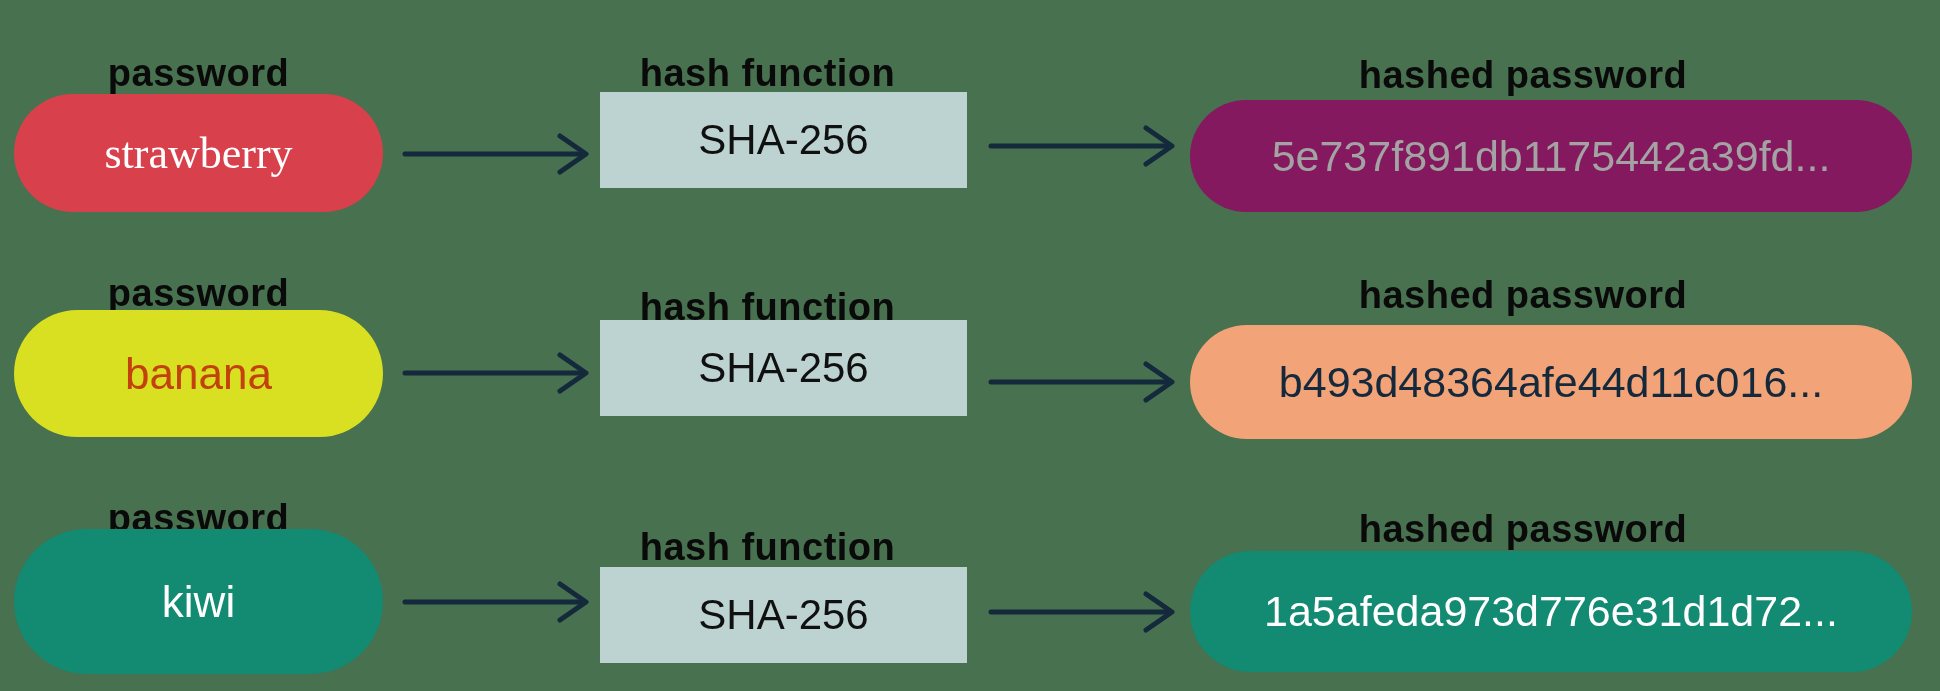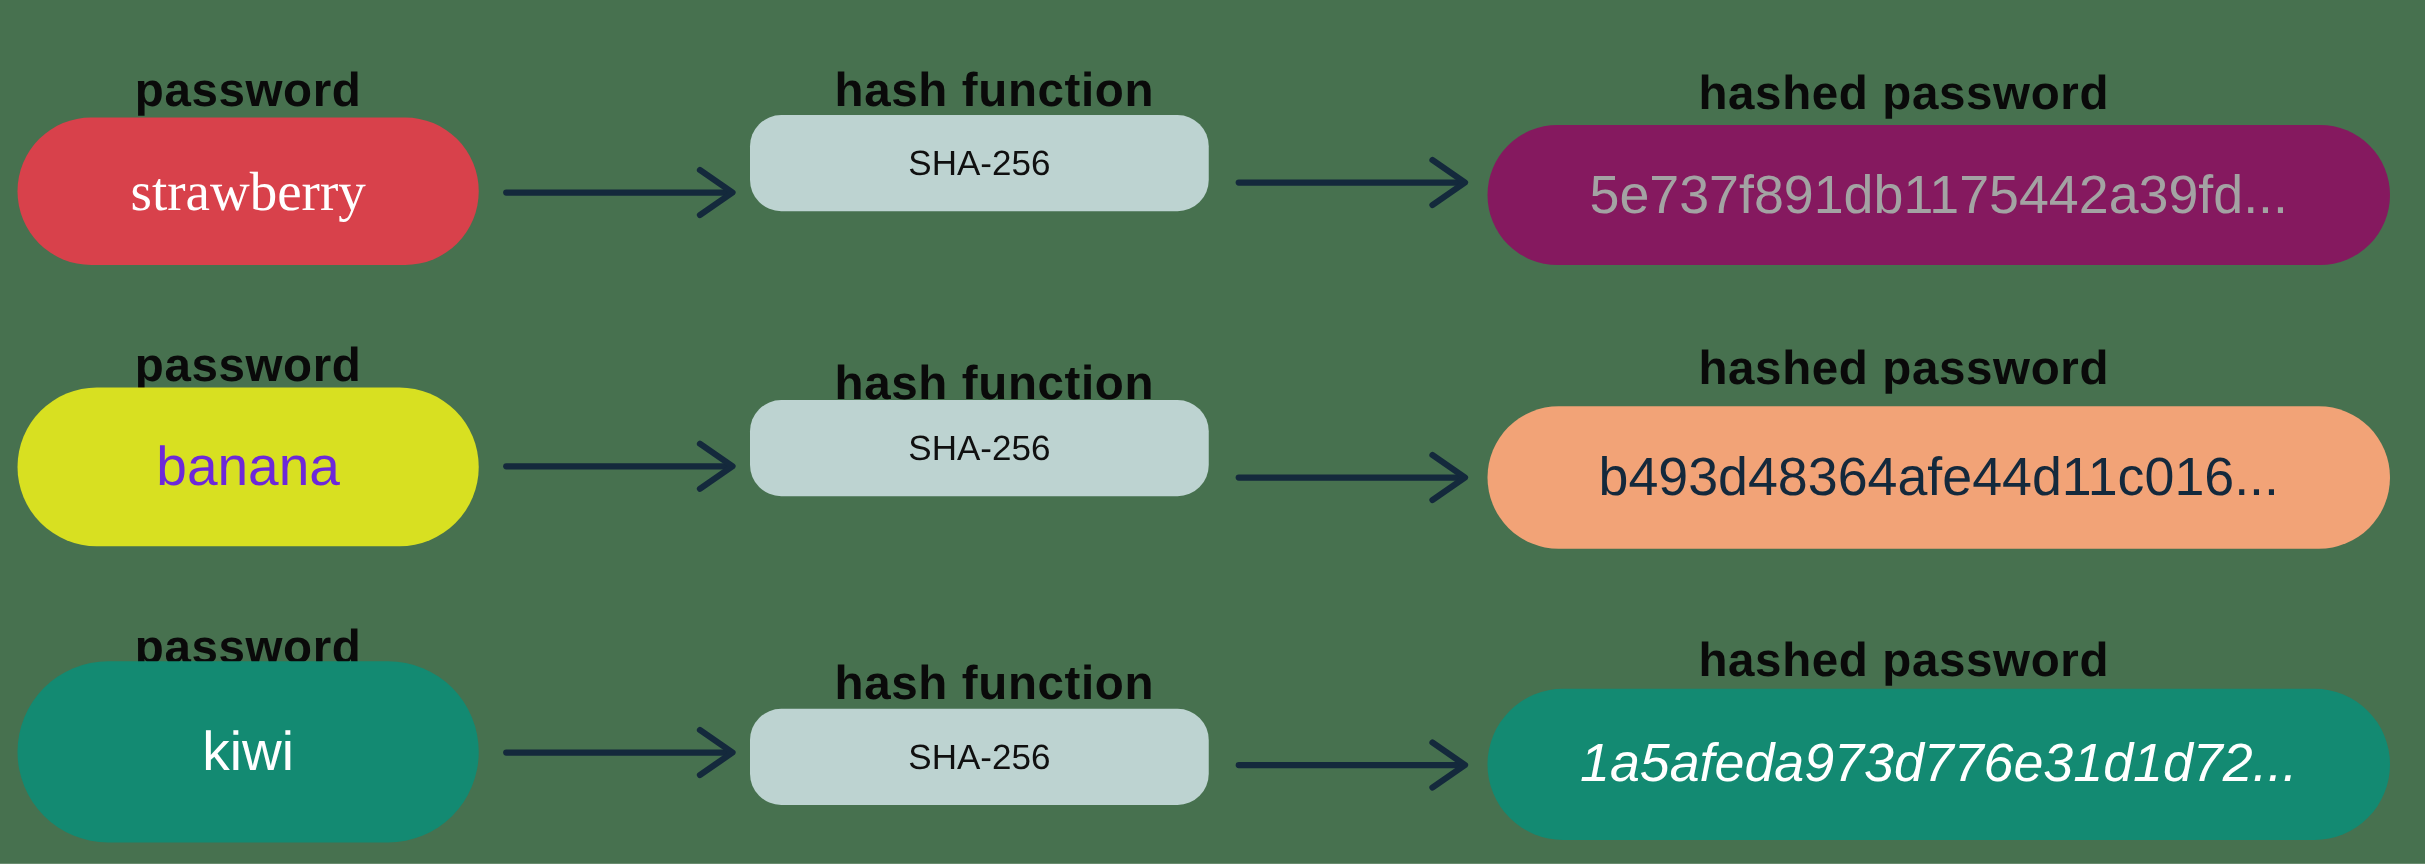"hash function" .col-hashfn { left: 612px -> 584px }
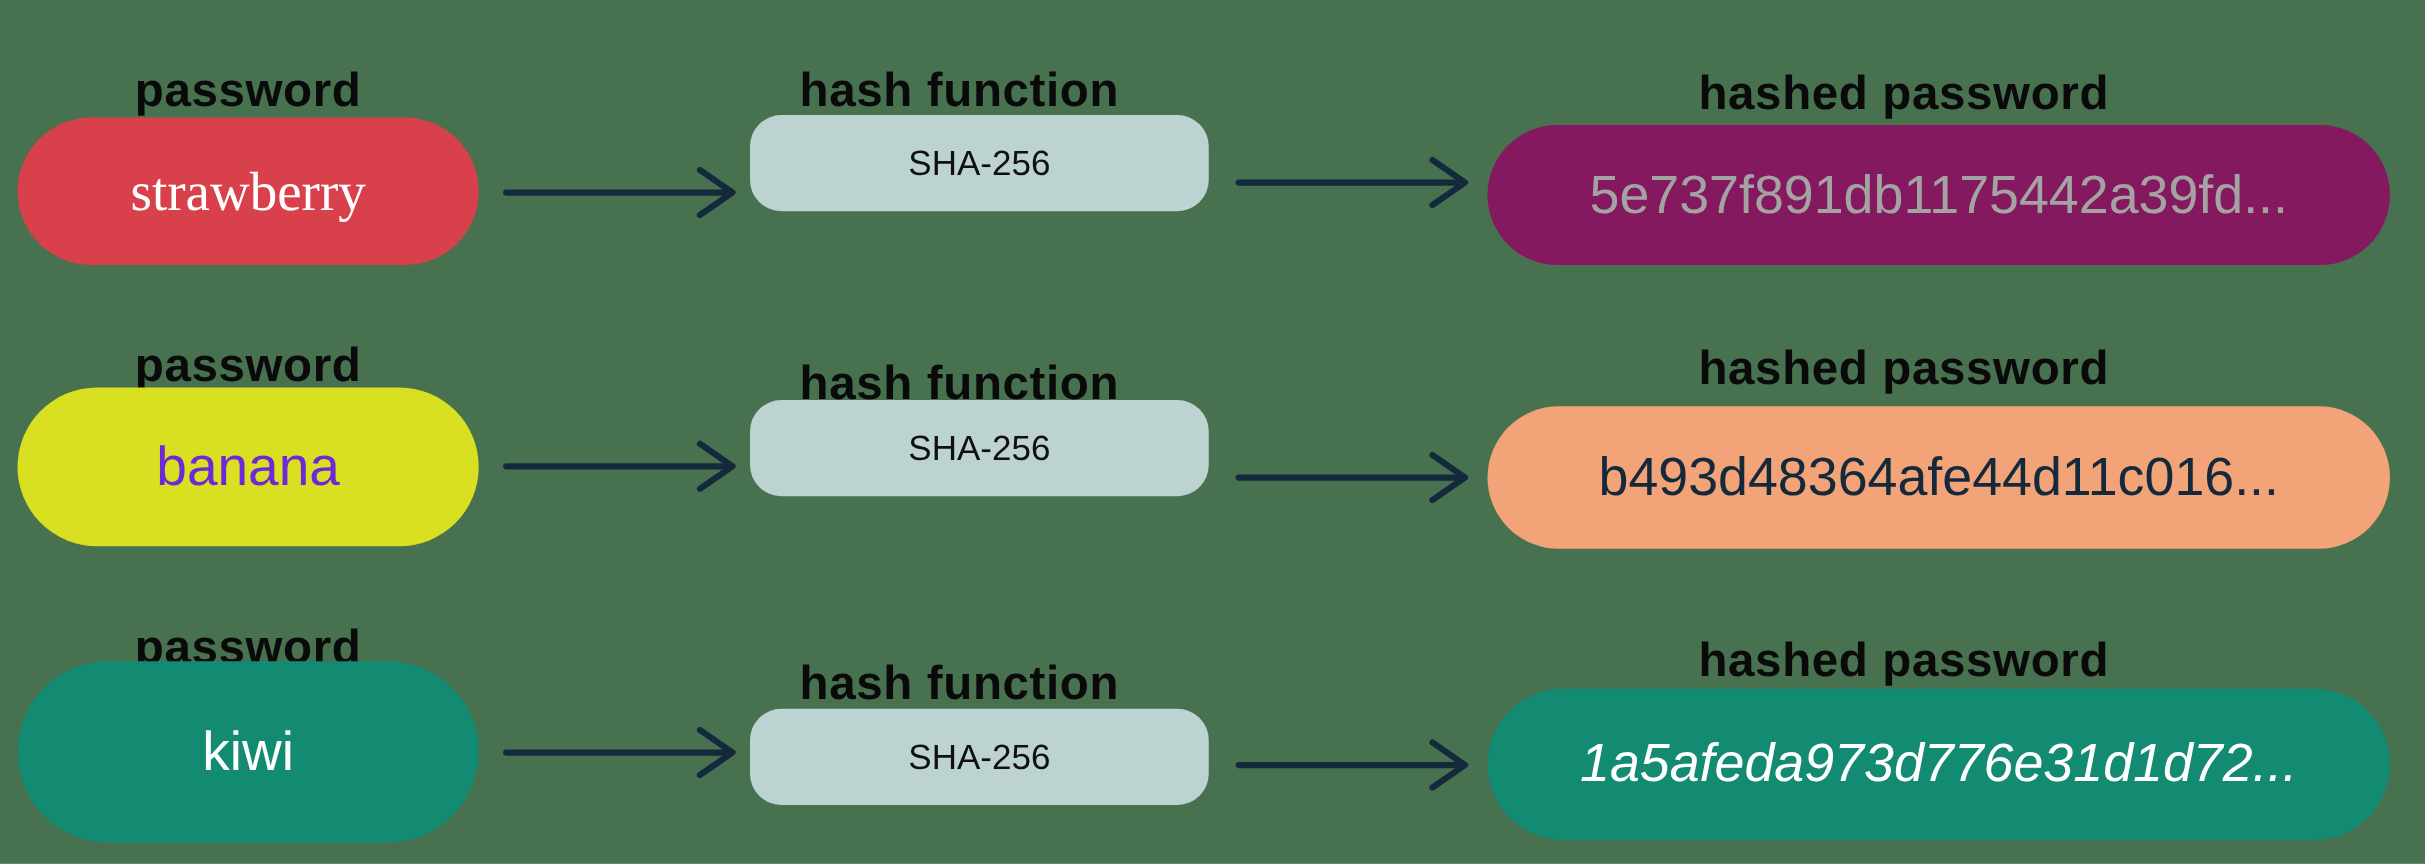"SHA-256" .hashbox { border-radius: 25px -> none; font-size: 28px -> 42px; height: 77px -> 96px }
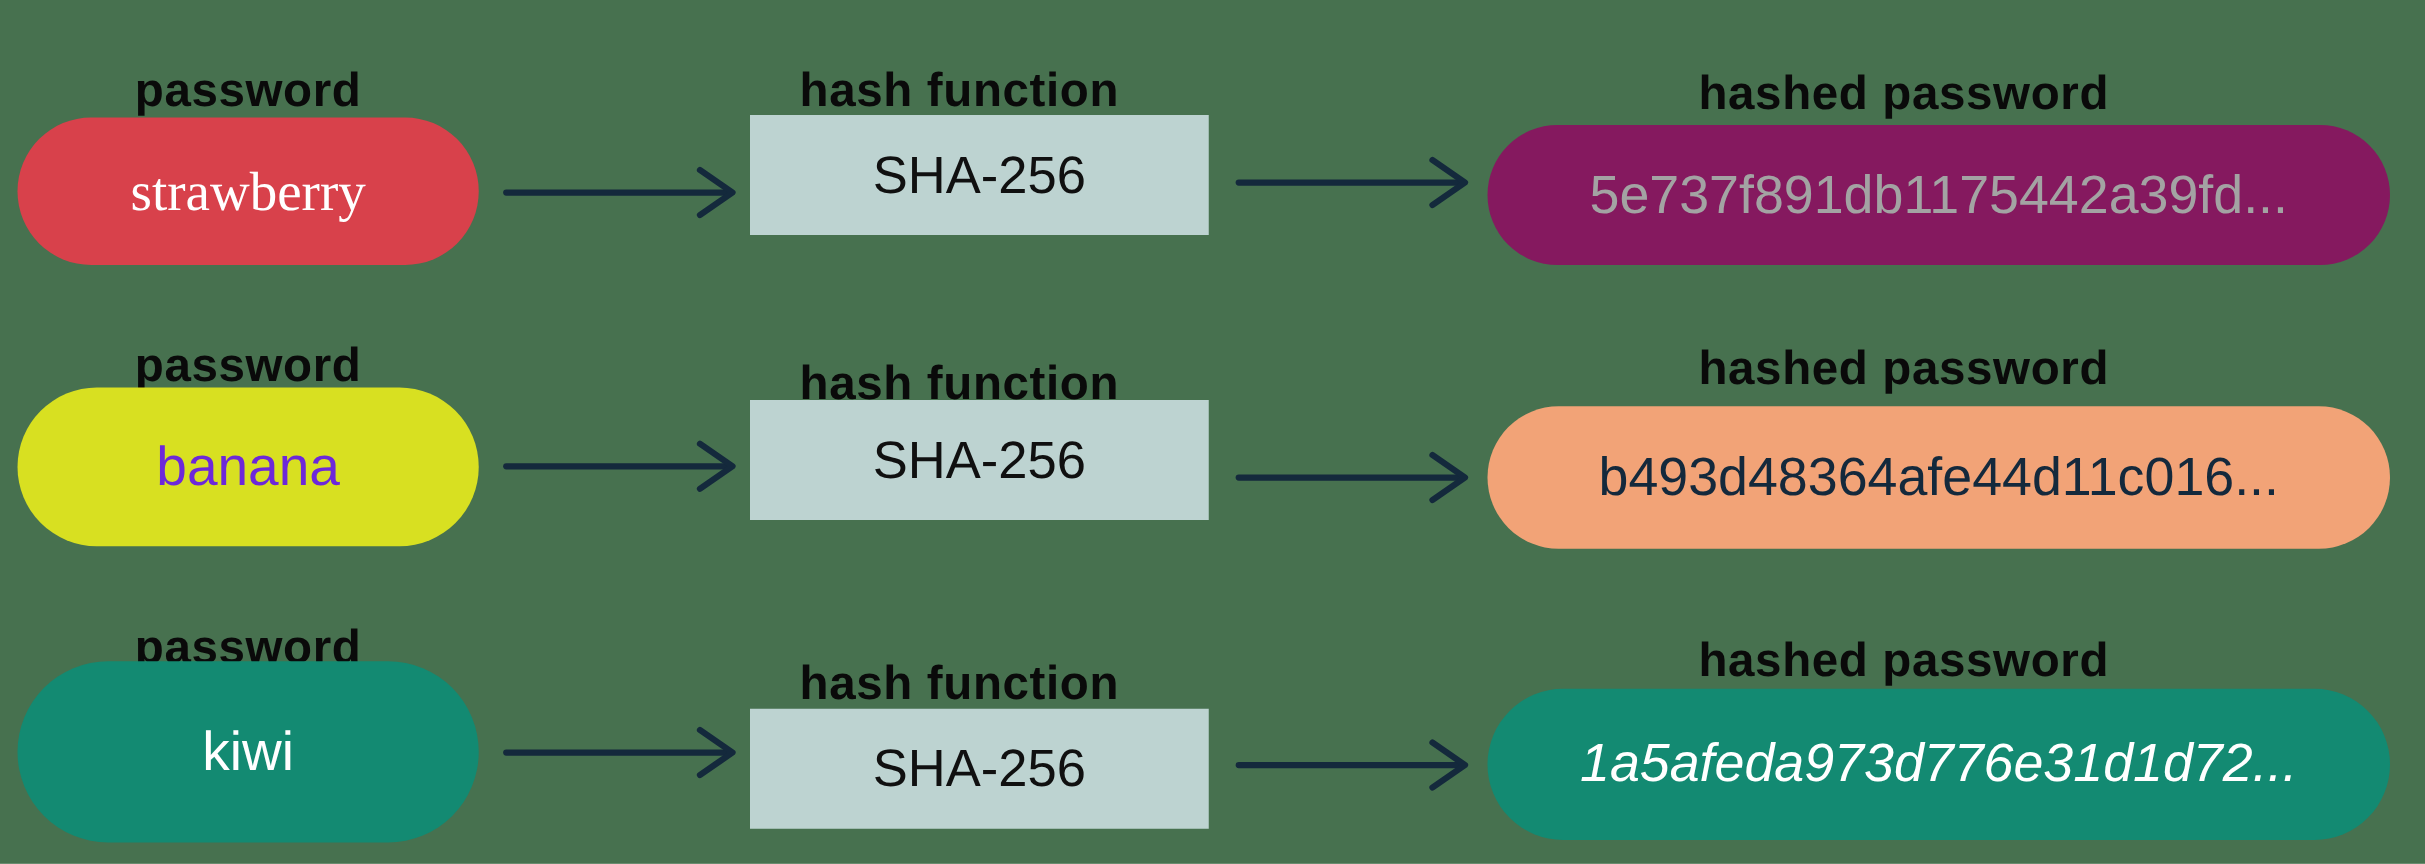"banana" div.pill { color: #6d28d9 -> #c2410c }
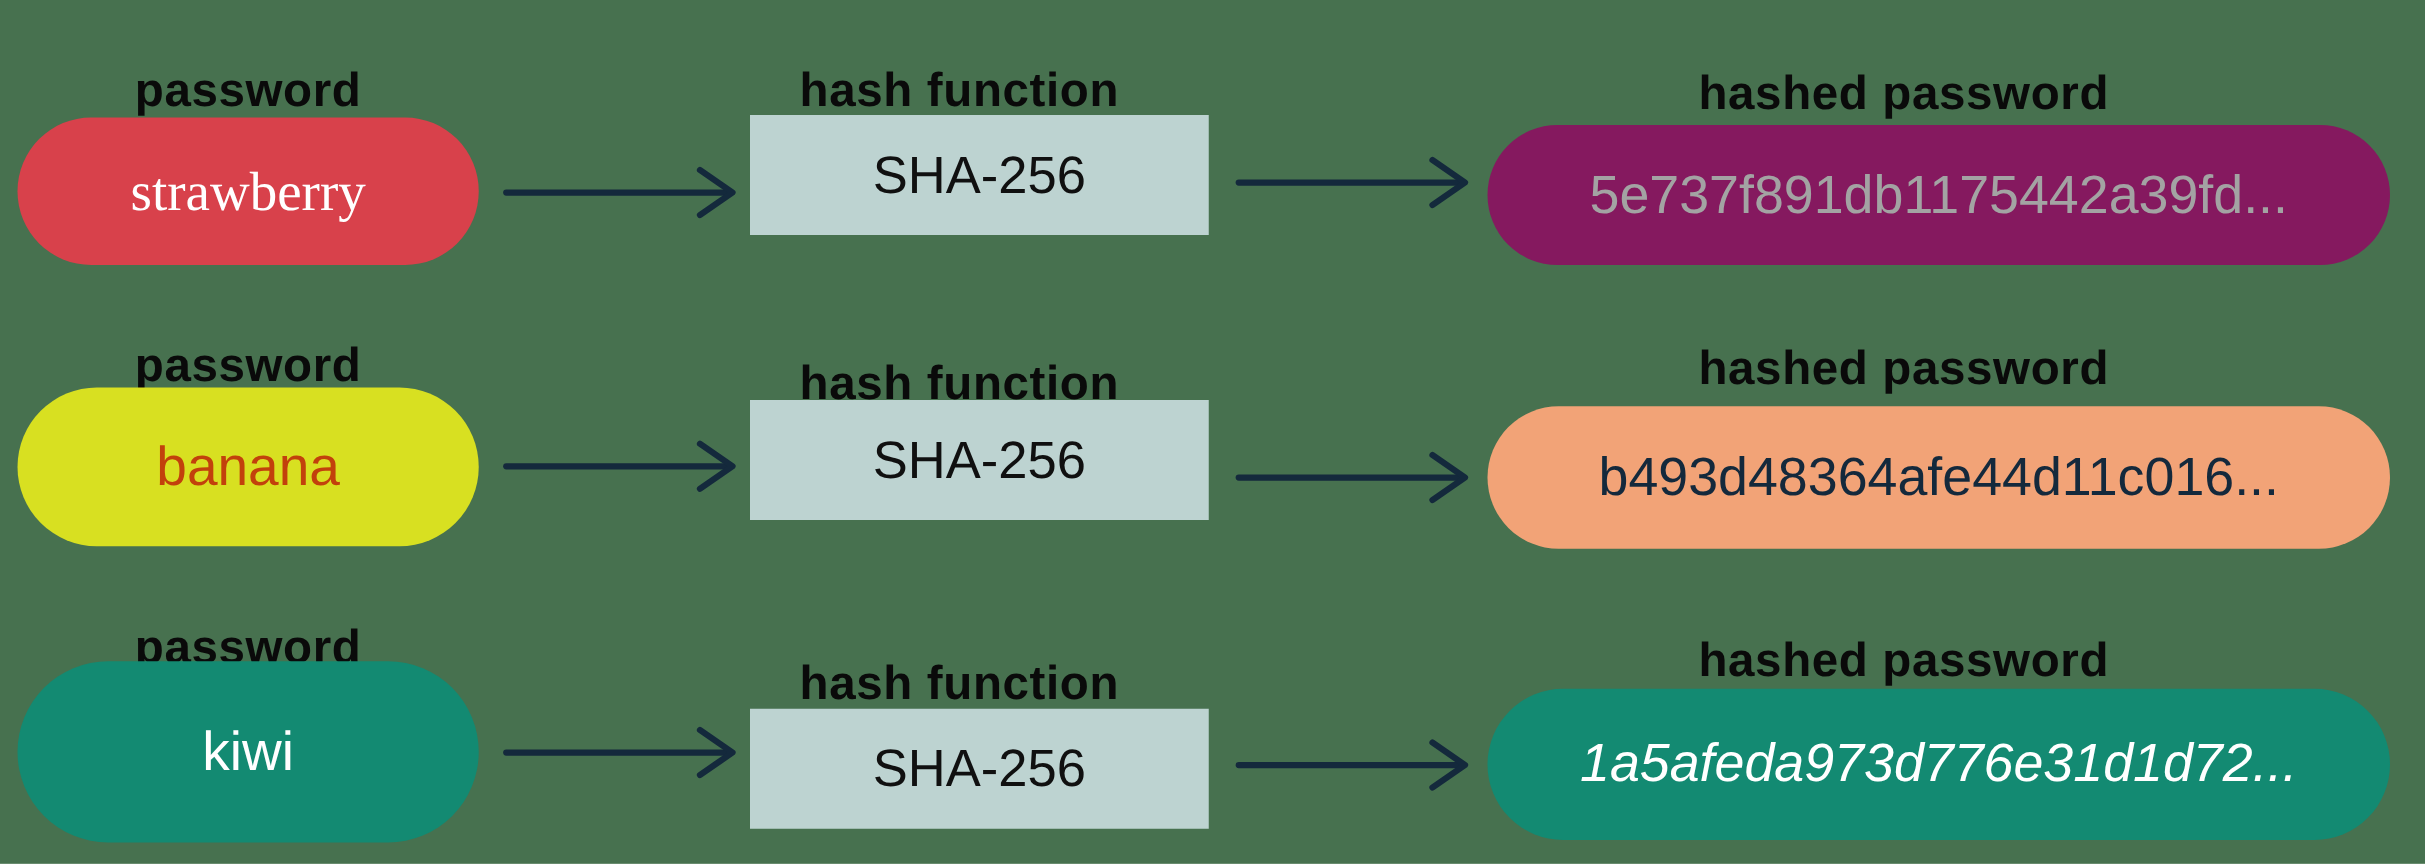"1a5afeda973d776e31d1d72..." div.pill { font-style: italic -> none }
